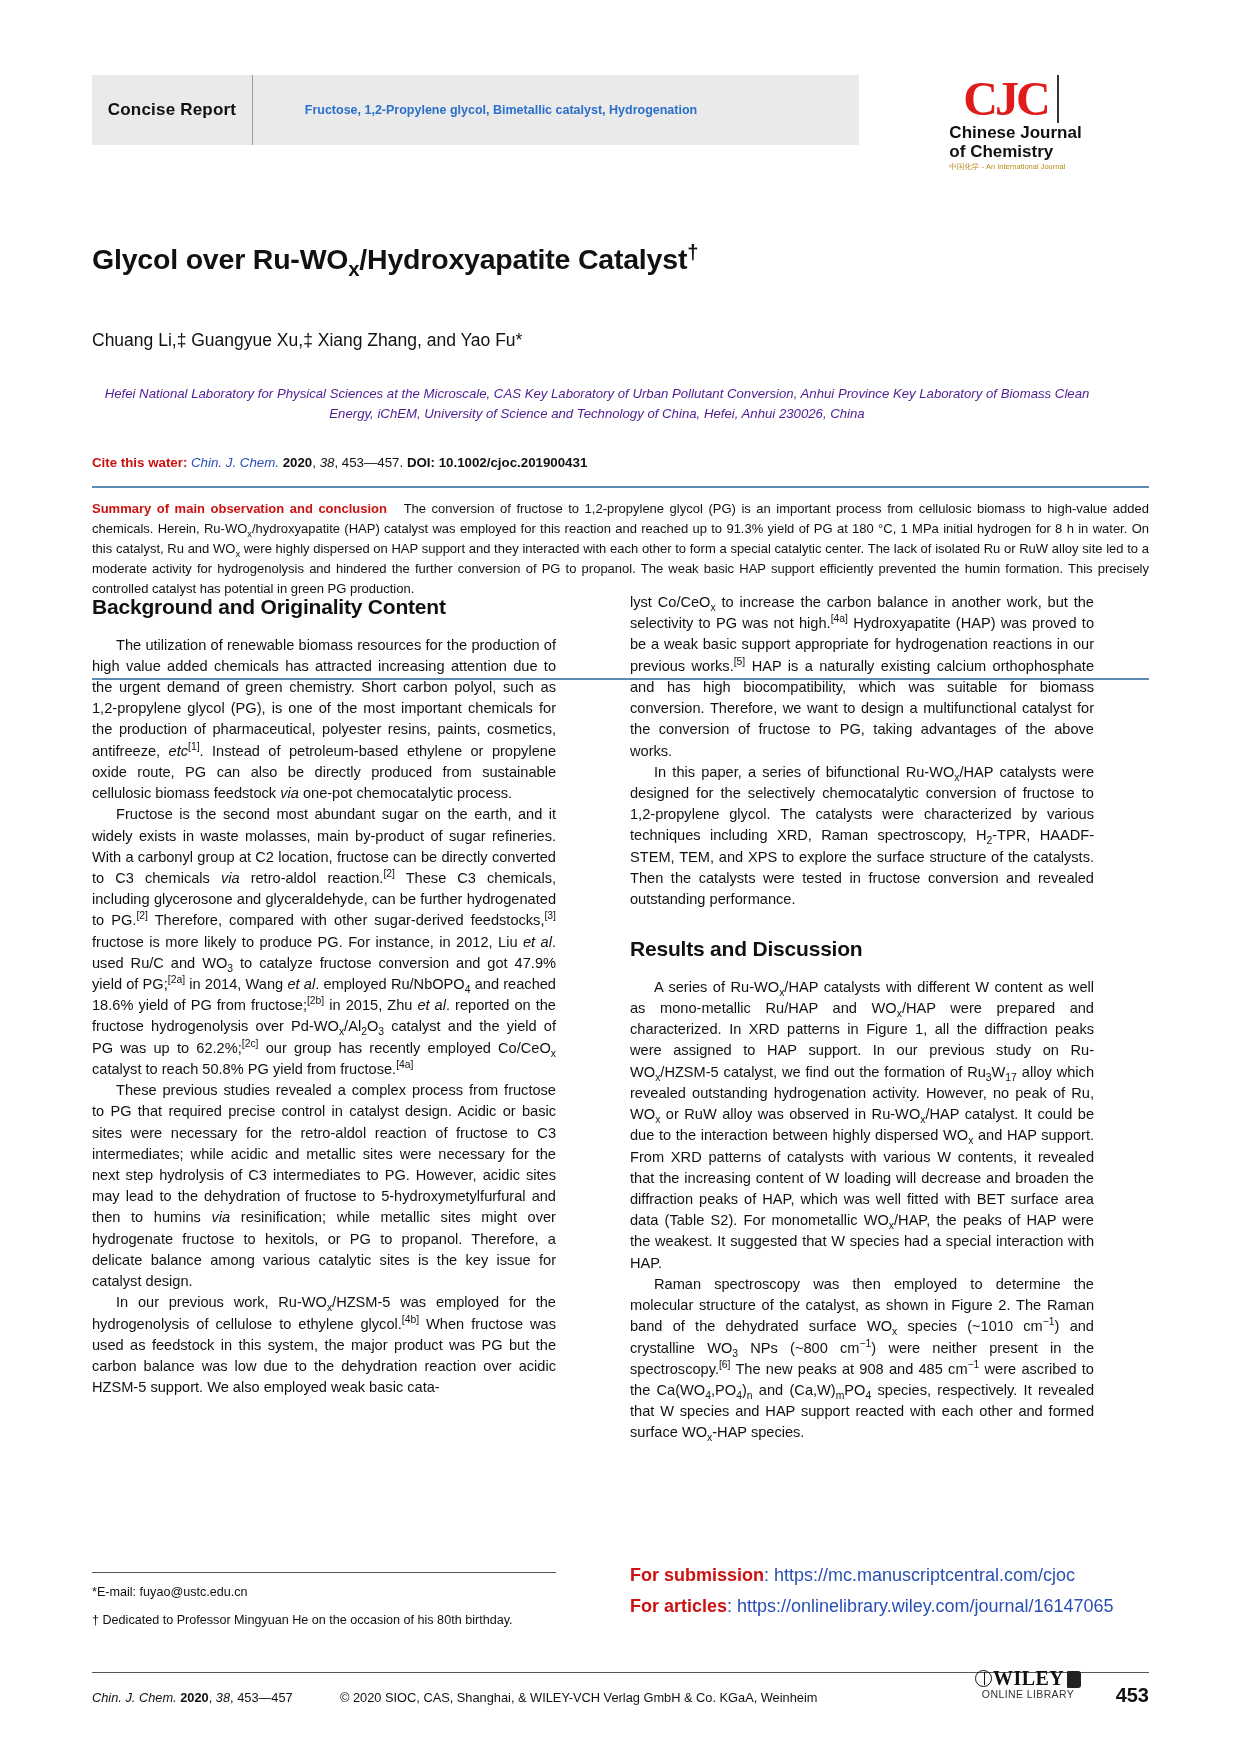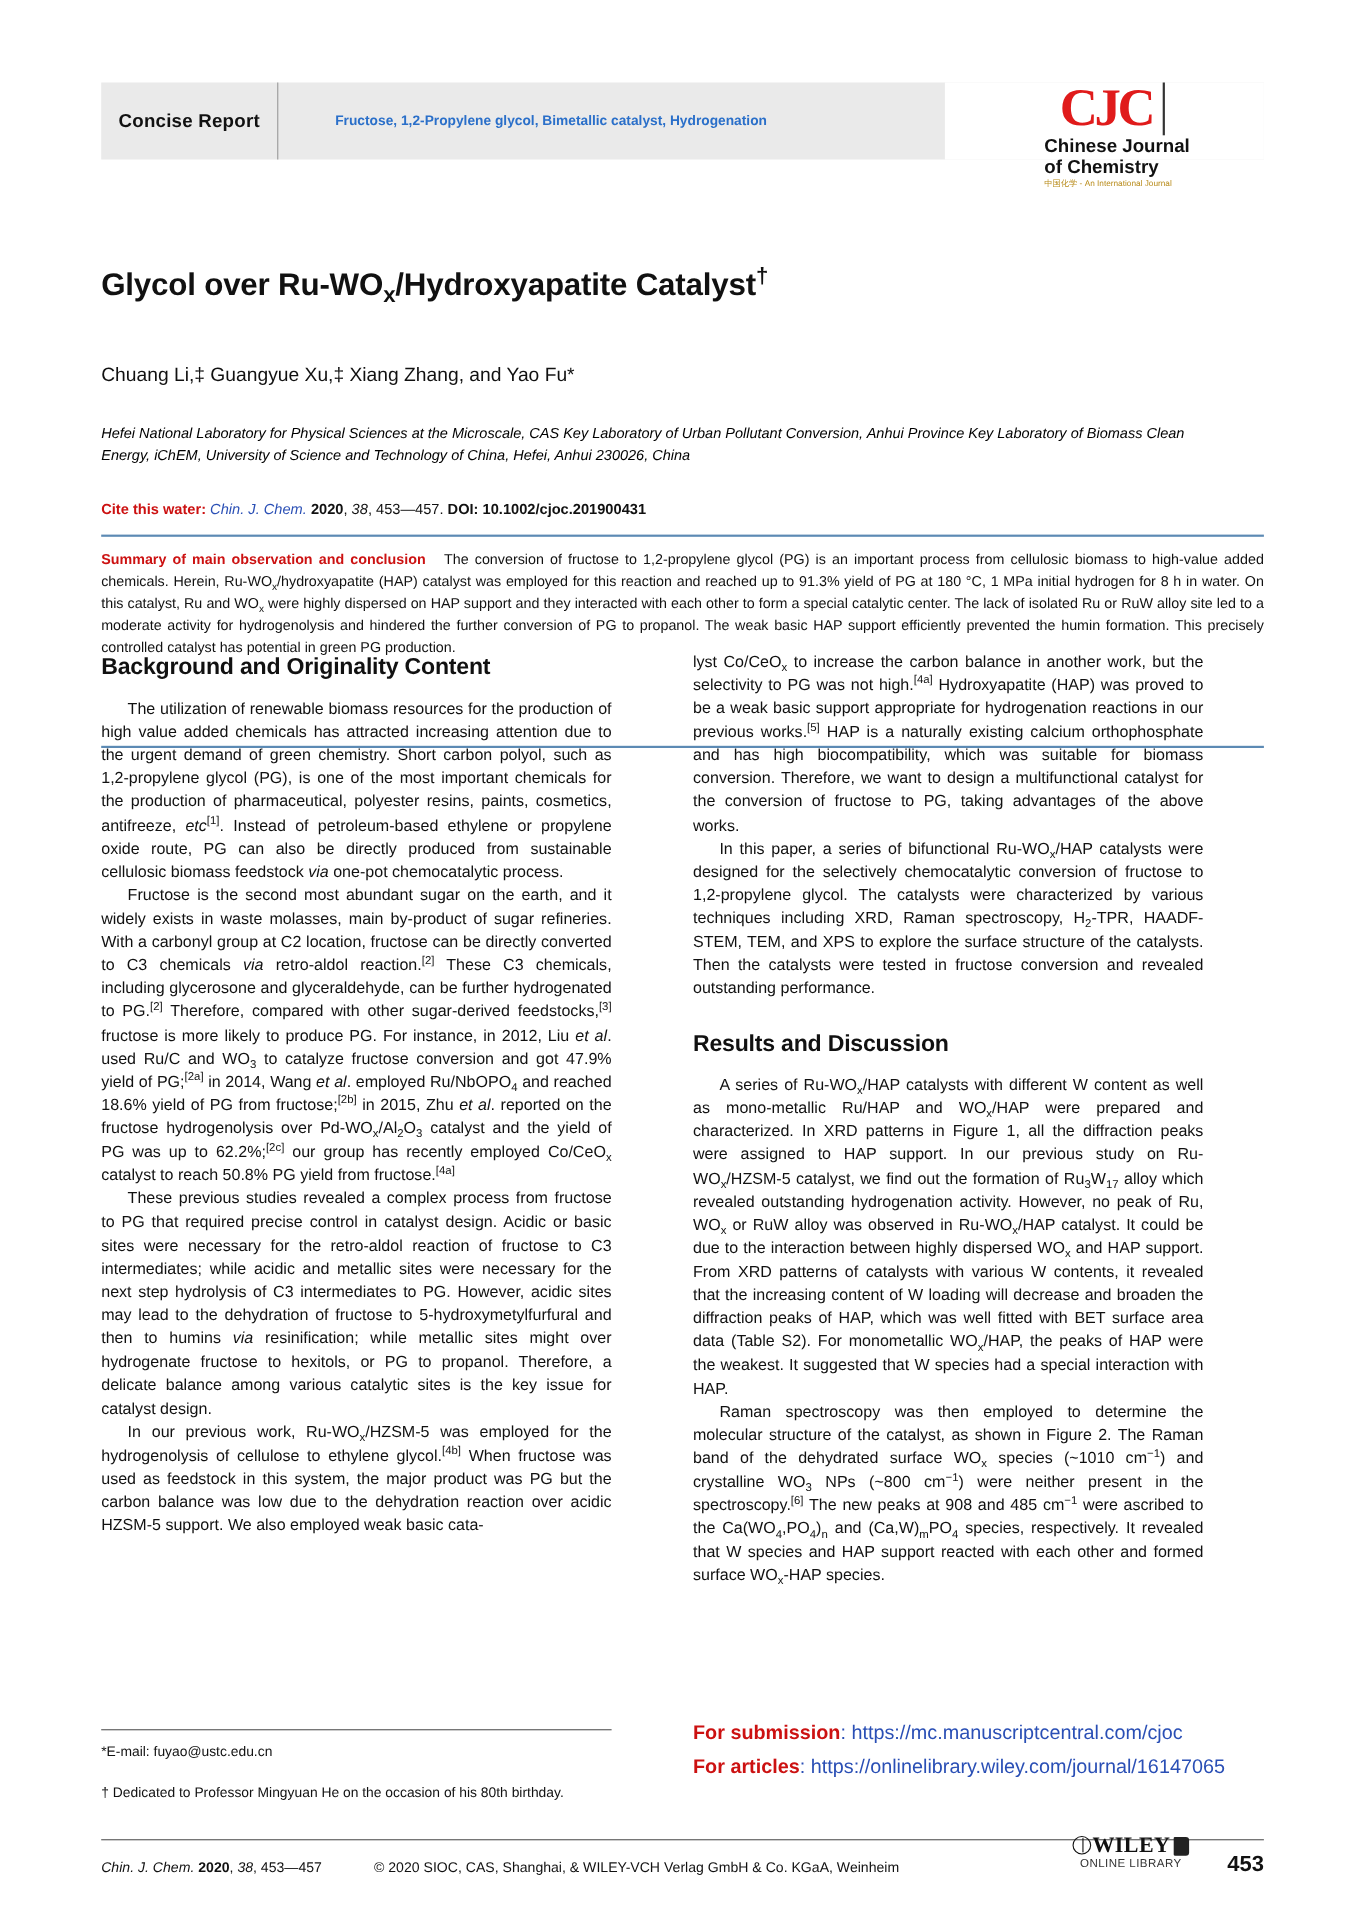"Hefei National Laboratory for Physical" .affil { color: #000000 -> #4c1d95; text-align: none -> center }
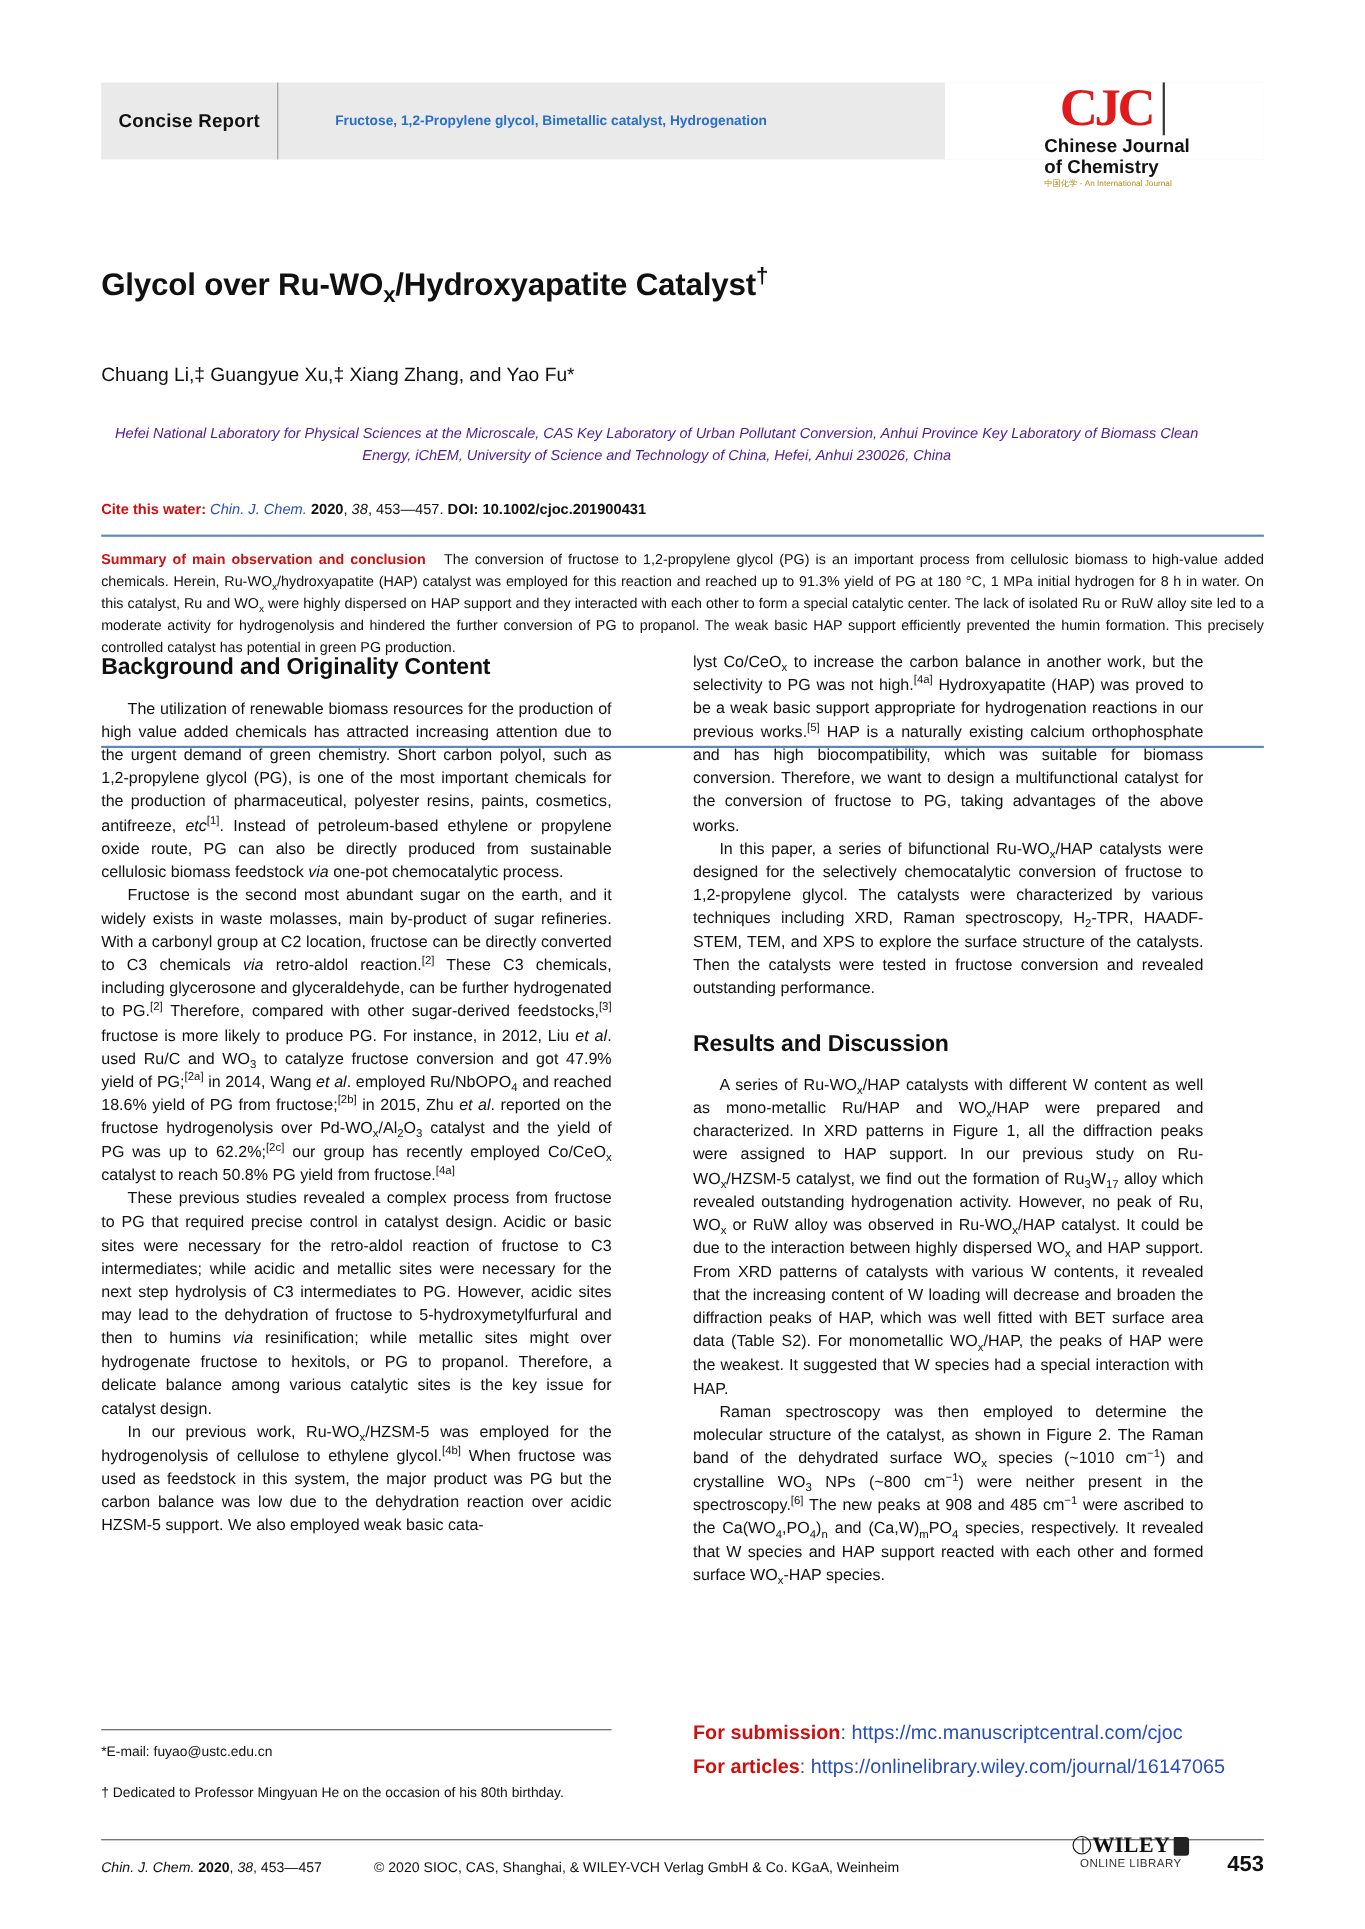"† Dedicated to Professor Mingyuan" div { margin-top: 16px -> 6px }
